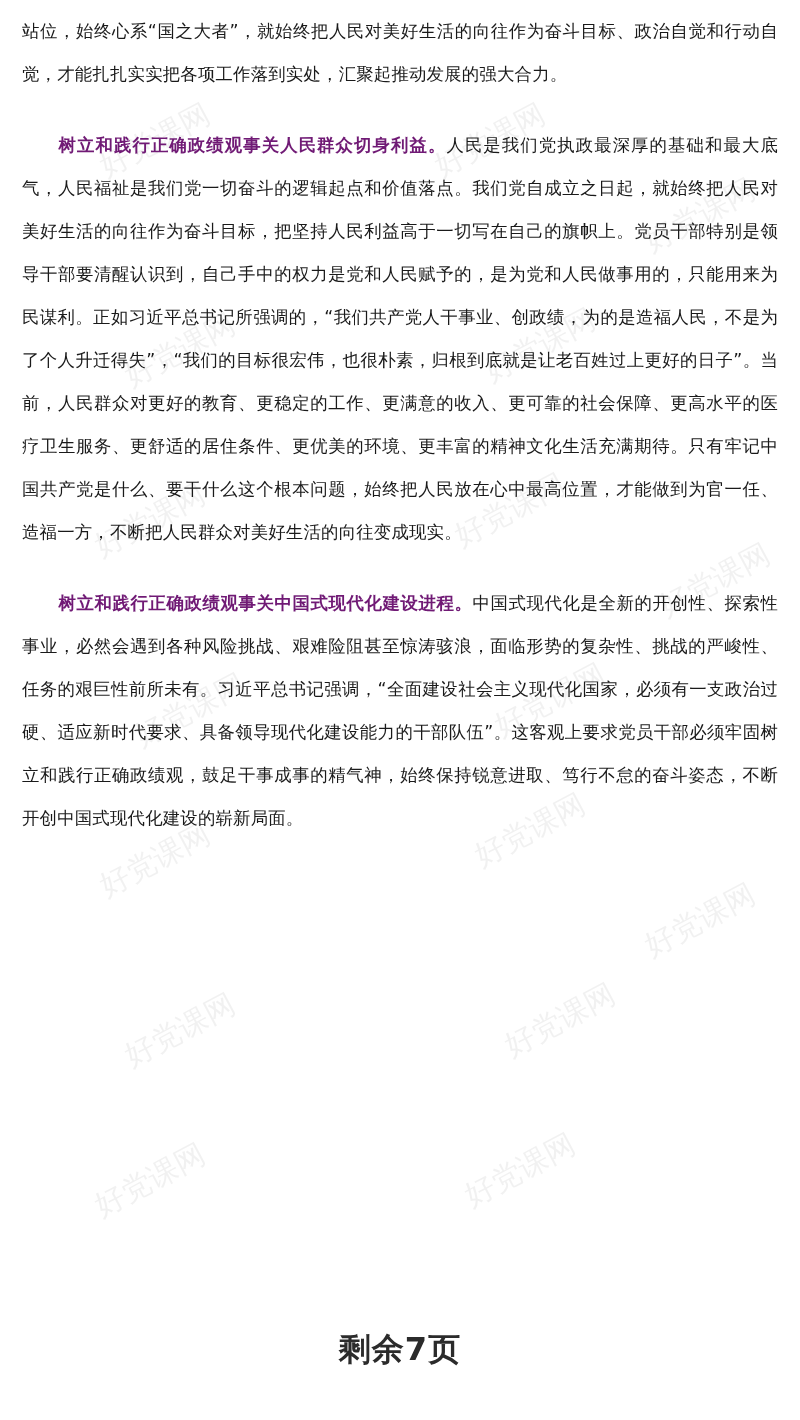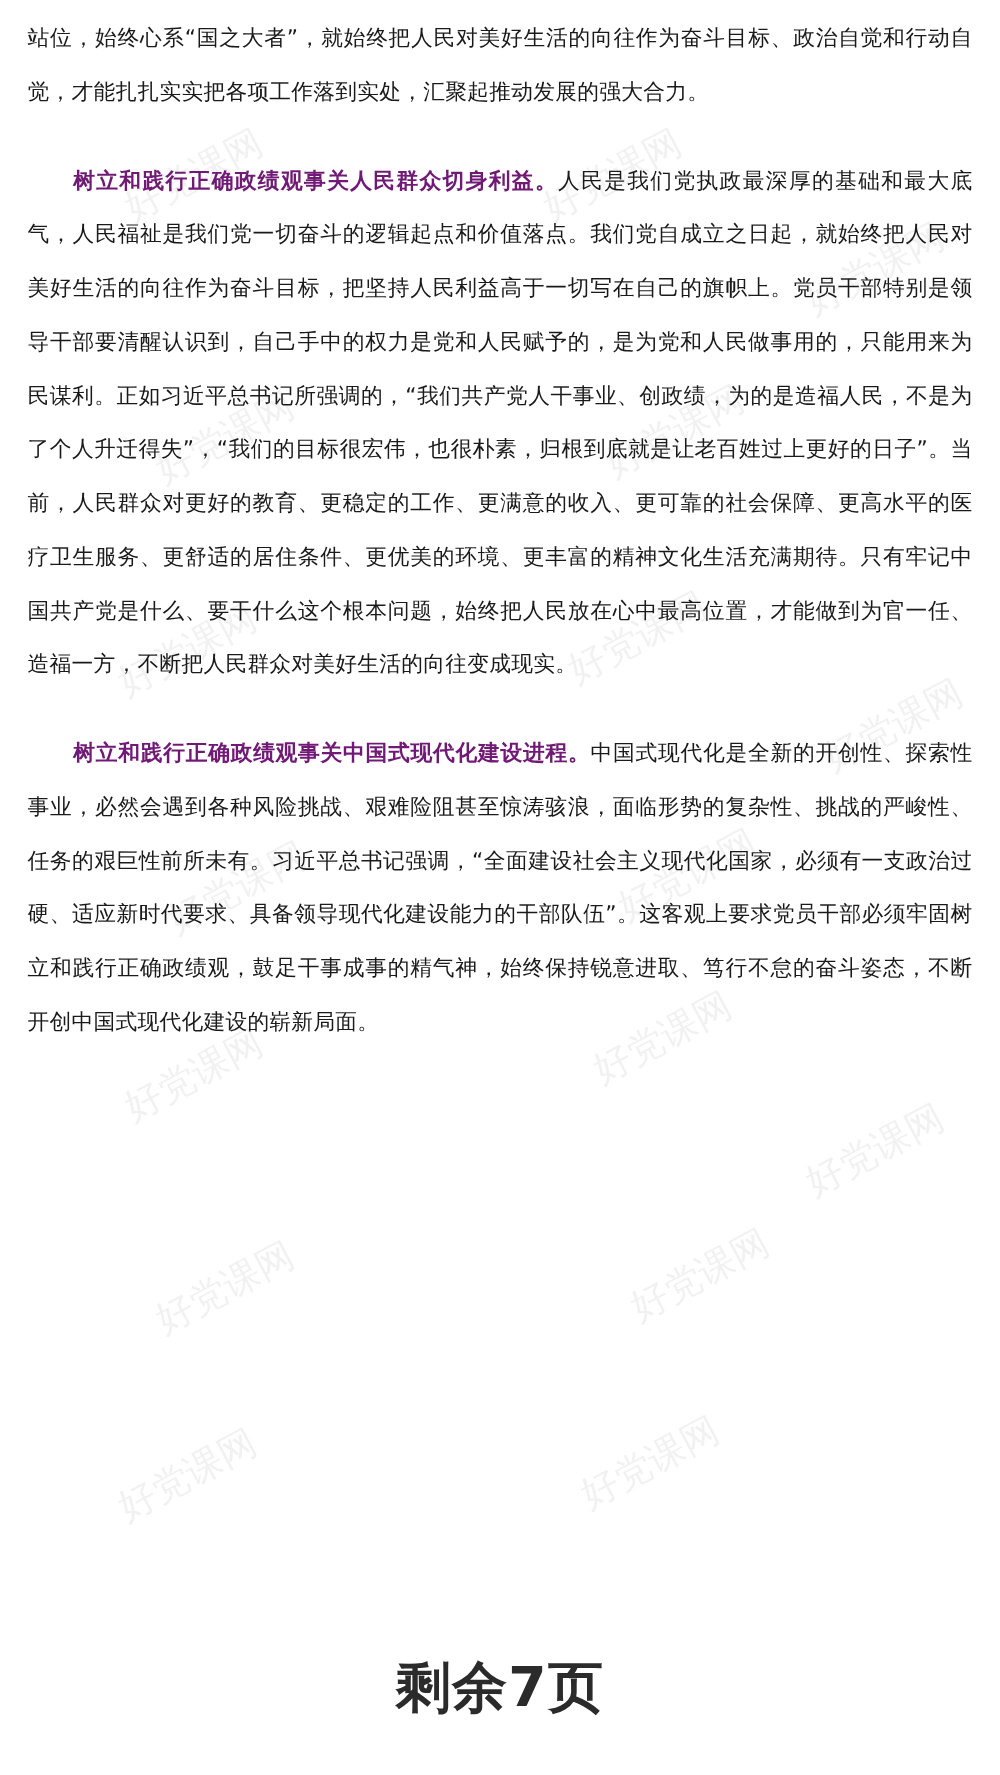"剩余7页" .footer-banner .ft-text { font-size: 44px -> 32px }
